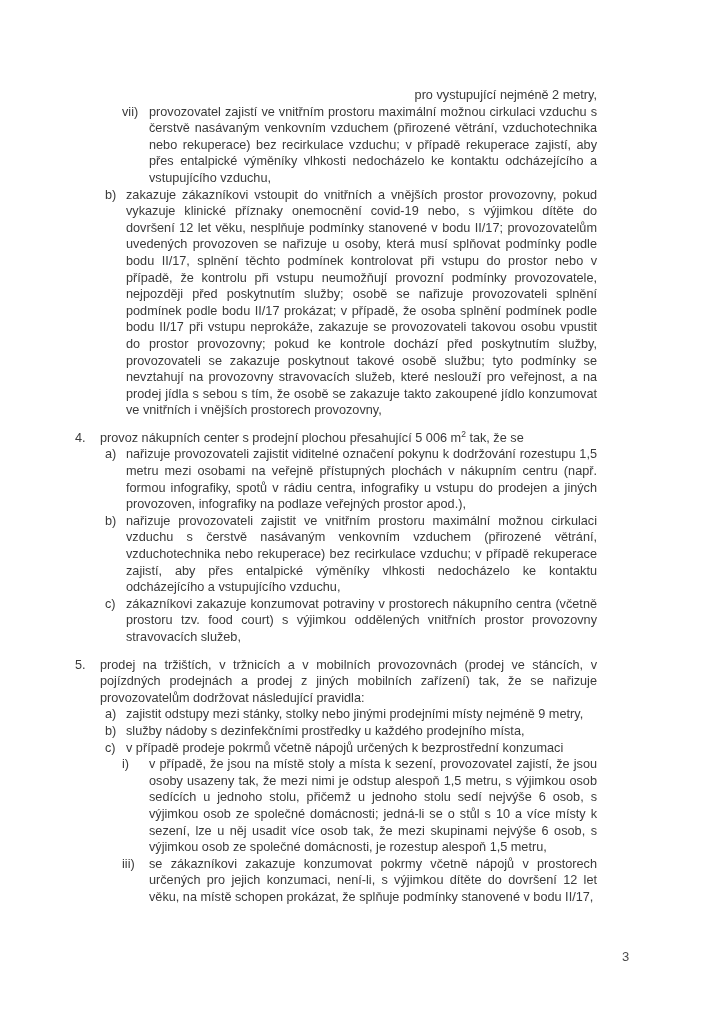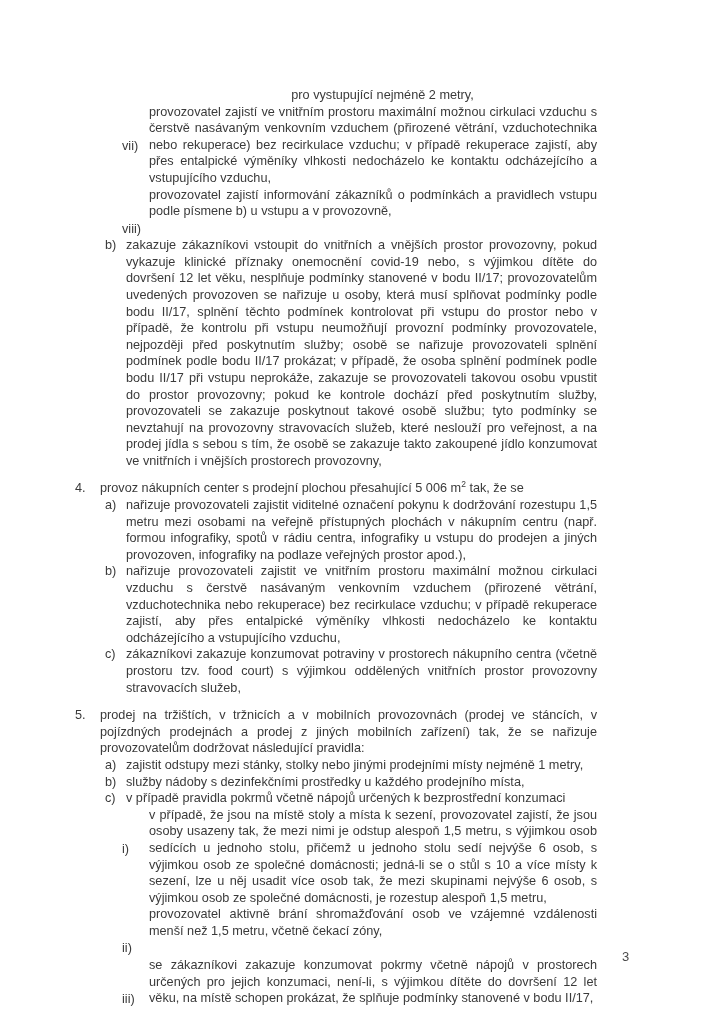"pro vystupující nejméně 2 metry," .cont { text-align: center -> right }
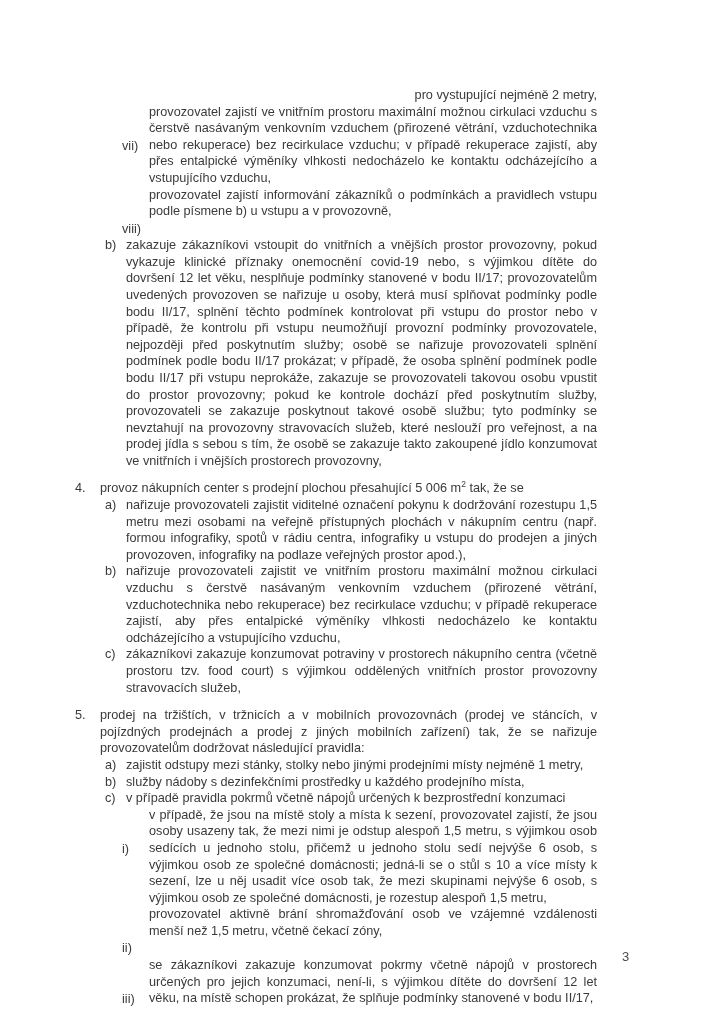"vii)" .l3 .marker { margin-top: 34px -> none }
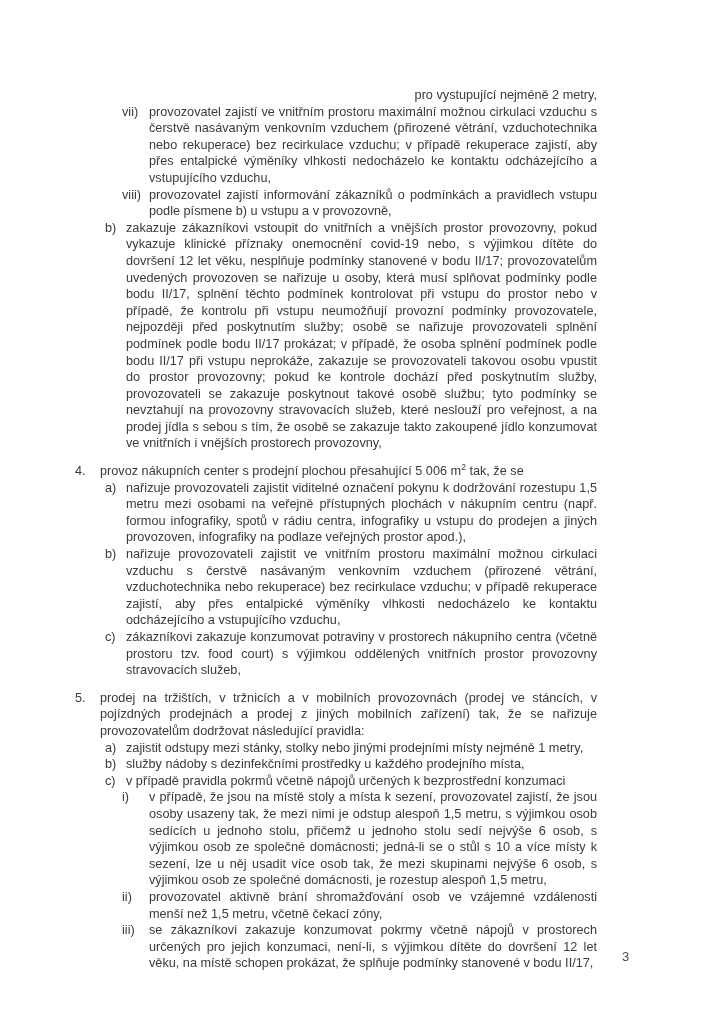"viii)" div.row { html: <div> <span>viii)</span> <span>provozovatel zajistí informování zákazníků o podmínkách a pravidlech vstupu podle písmene b) u vstupu a v provozovně,</span> </div> -> none }
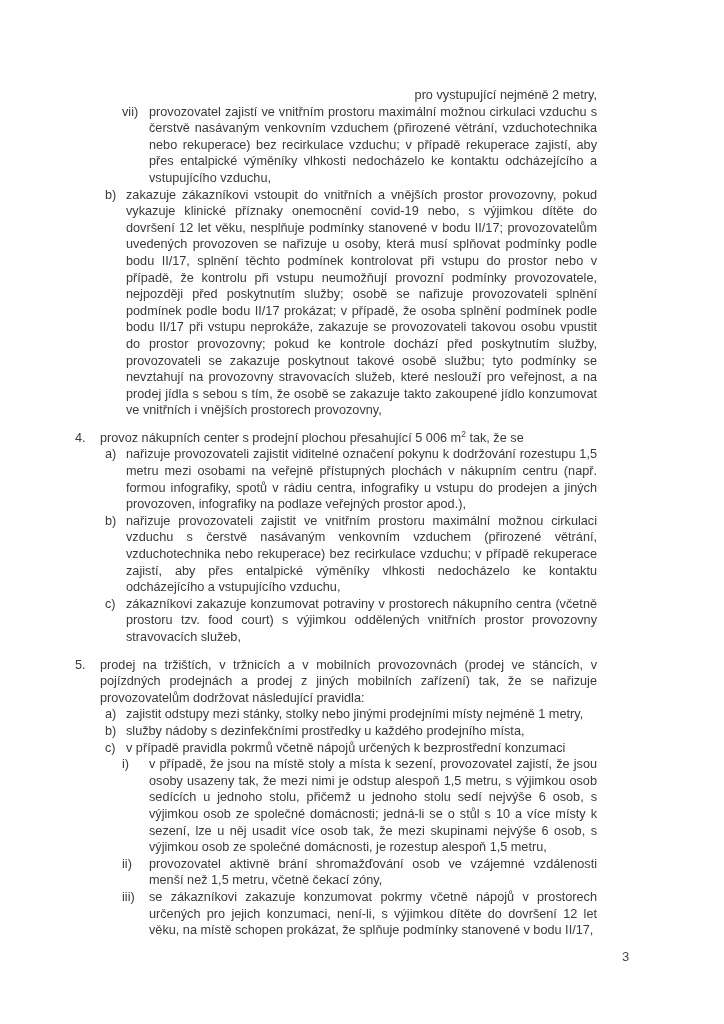"zajistit odstupy mezi stánky, stolky" span.text { text: 1 -> 9 }
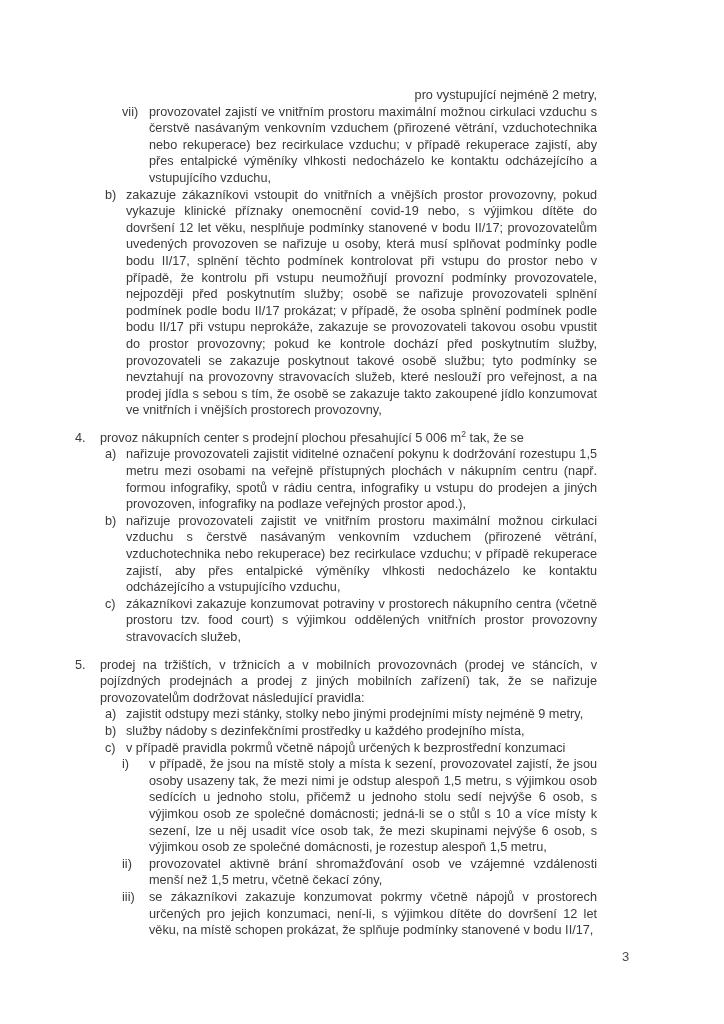"v případě pravidla pokrmů včetně" span.text { text: pravidla -> prodeje }
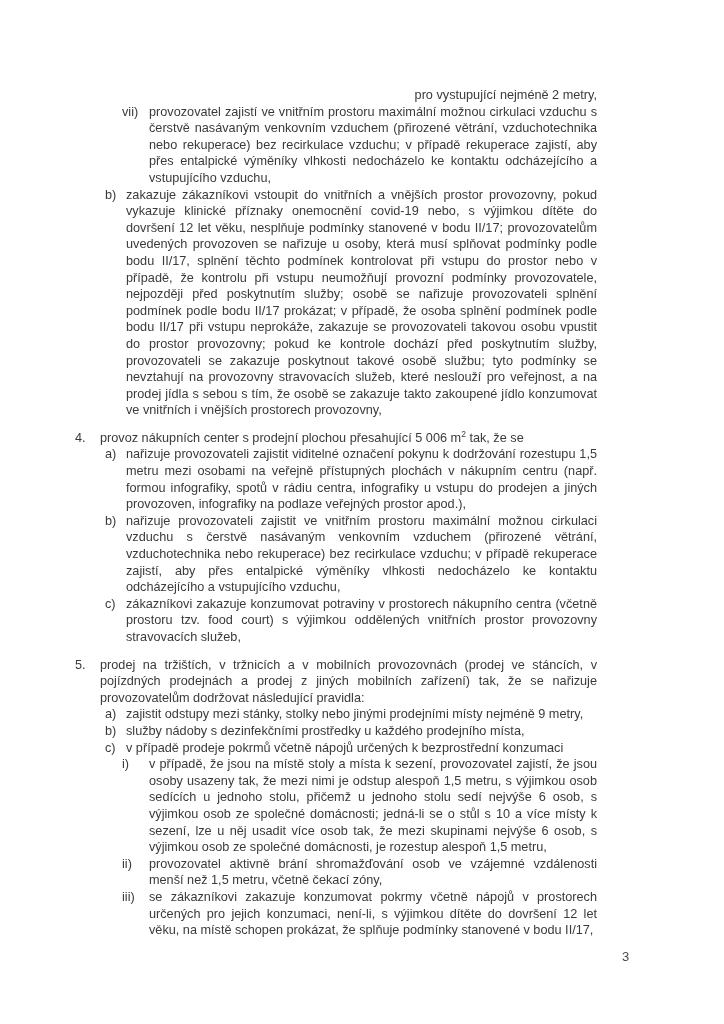"ii)" div.row { html: <div> <span>ii)</span> <span>provozovatel aktivně brání shromažďování osob ve vzájemné vzdálenosti menší než 1,5 metru, včetně čekací zóny,</span> </div> -> none }
